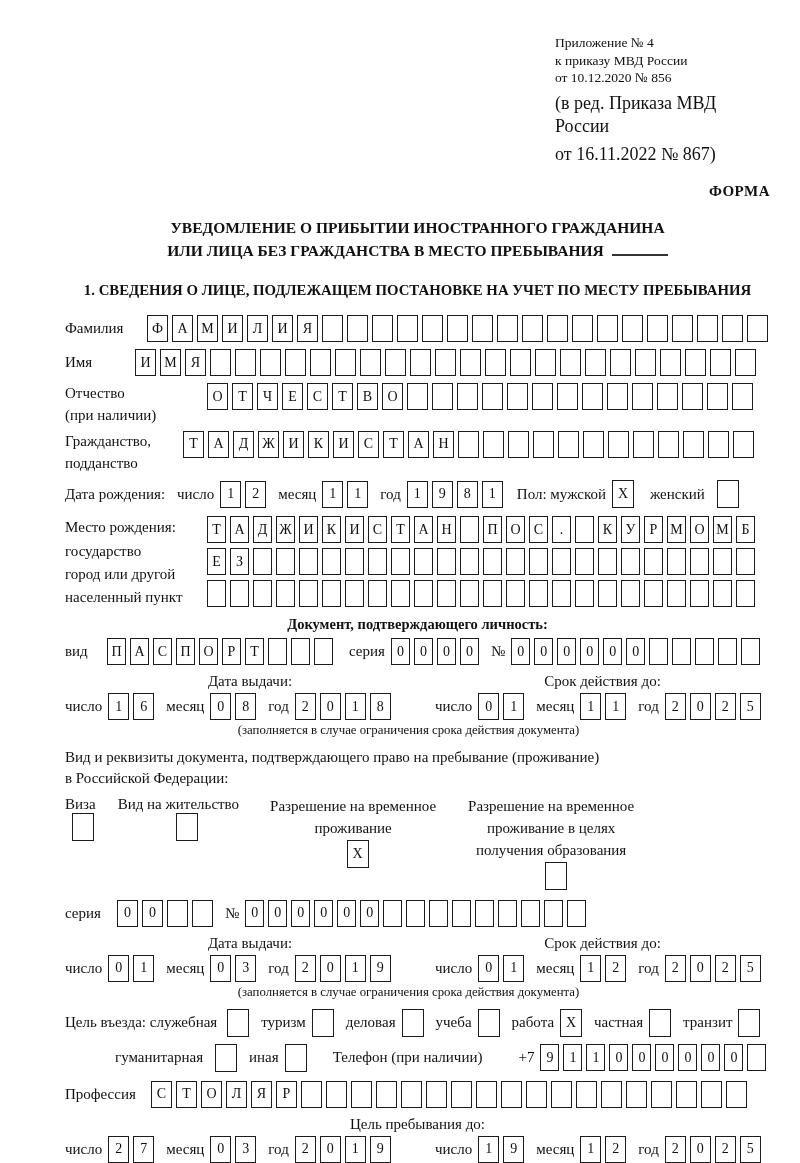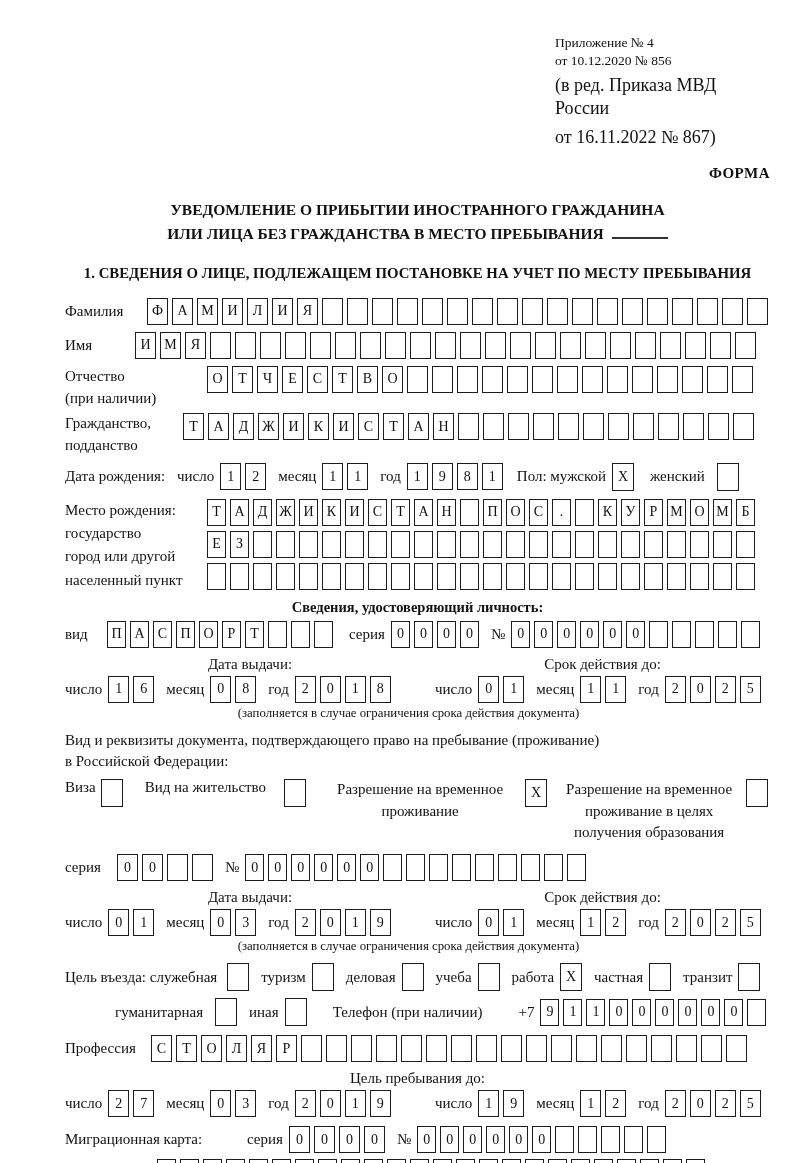"к приказу МВД России" div { html: none -> <div>к приказу МВД России</div> }
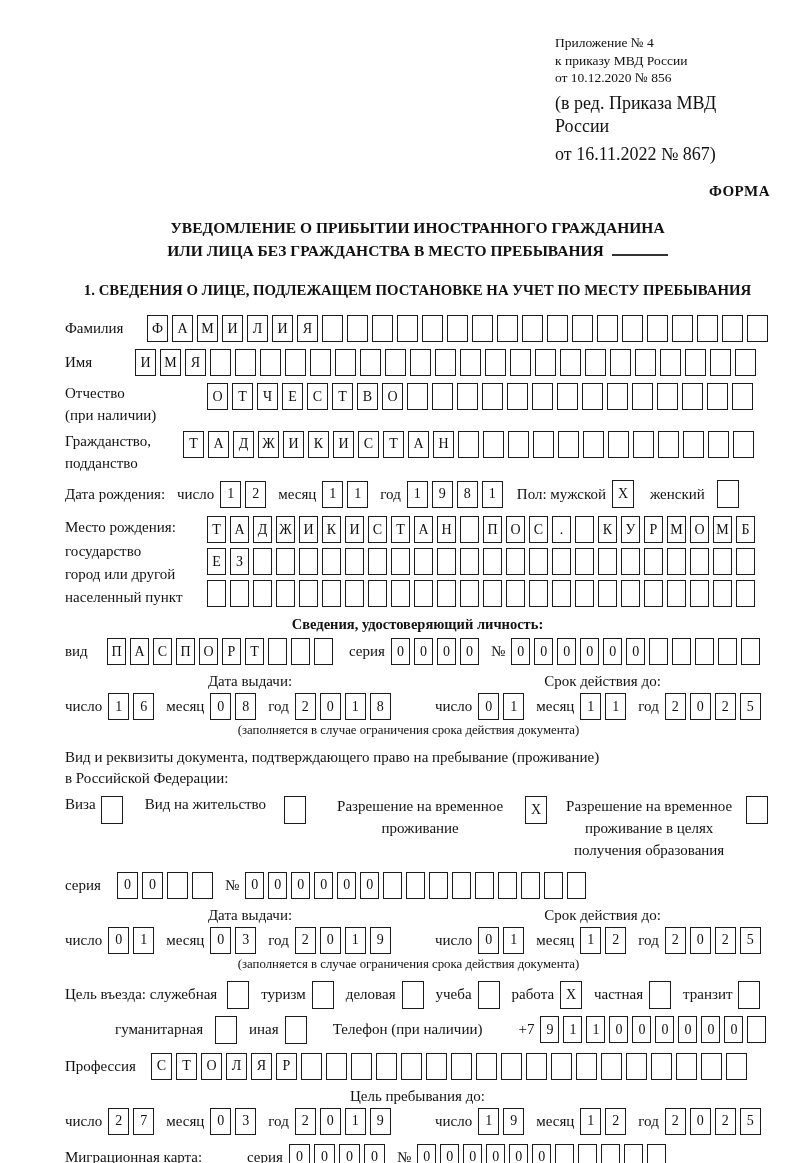"Сведения, удостоверяющий личность:" div.doc-heading { text: Сведения, удостоверяющий -> Документ, подтверждающего }
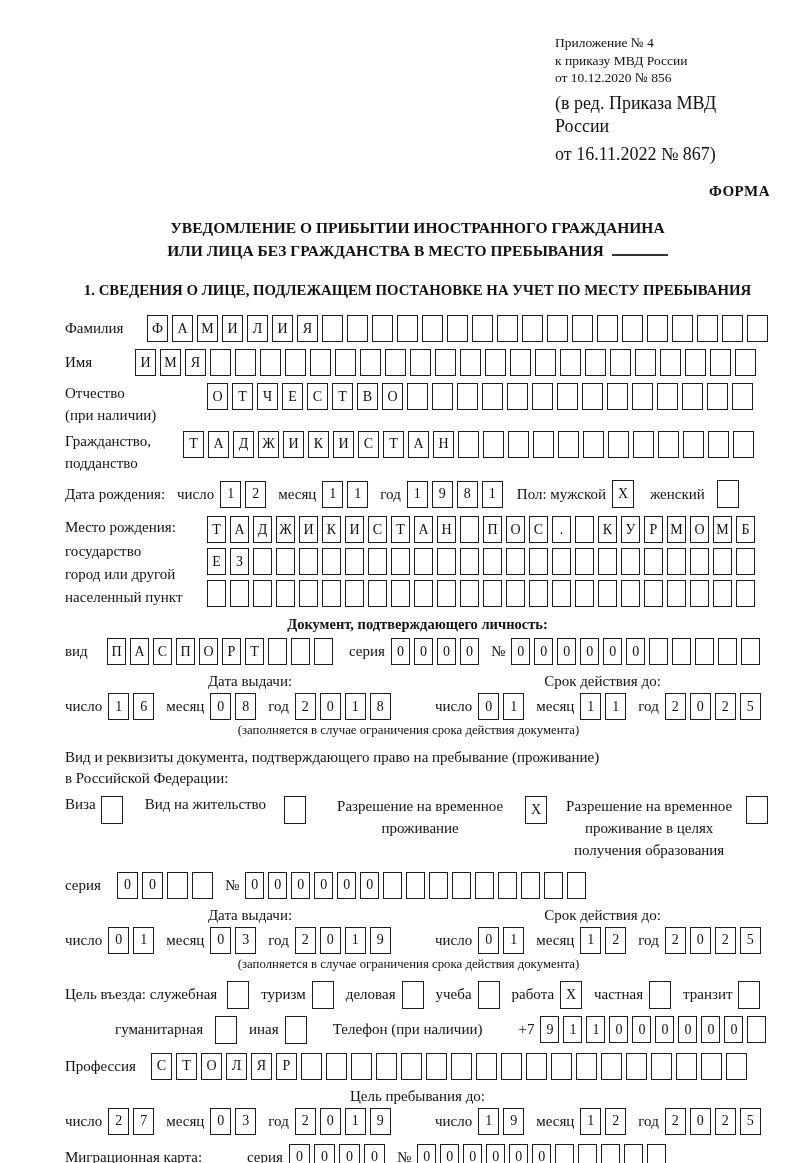"Виза" .pair { align-items: flex-start -> center; flex-direction: none -> column }
